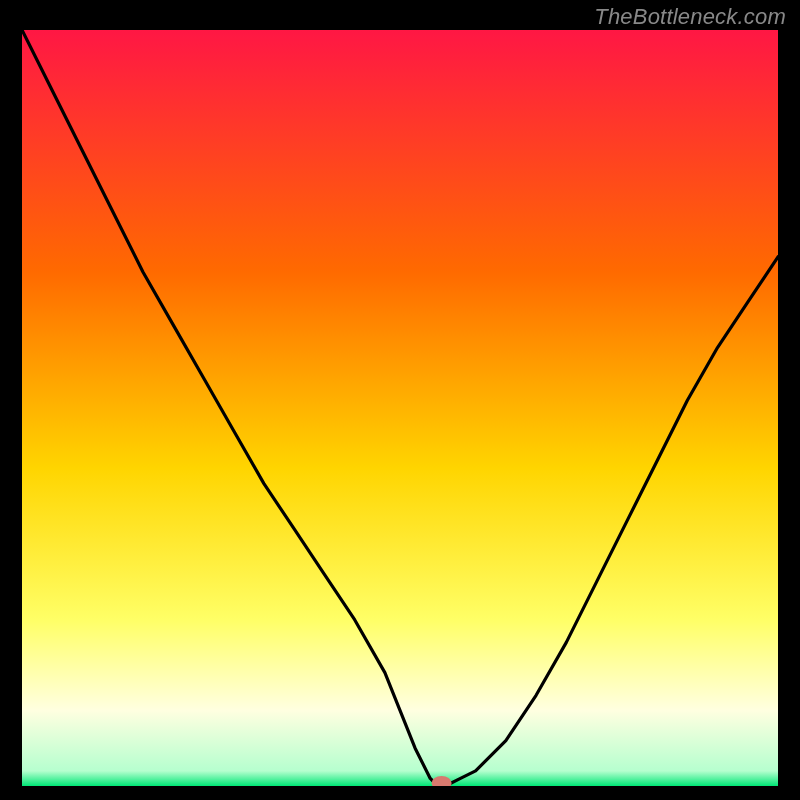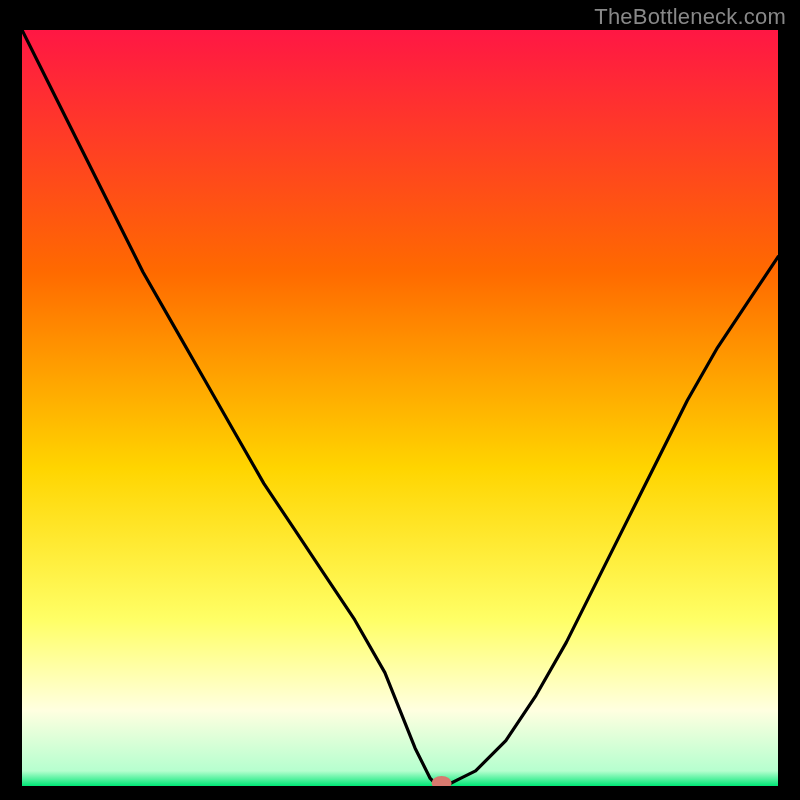"TheBottleneck.com" .frame { font-style: none -> italic }
